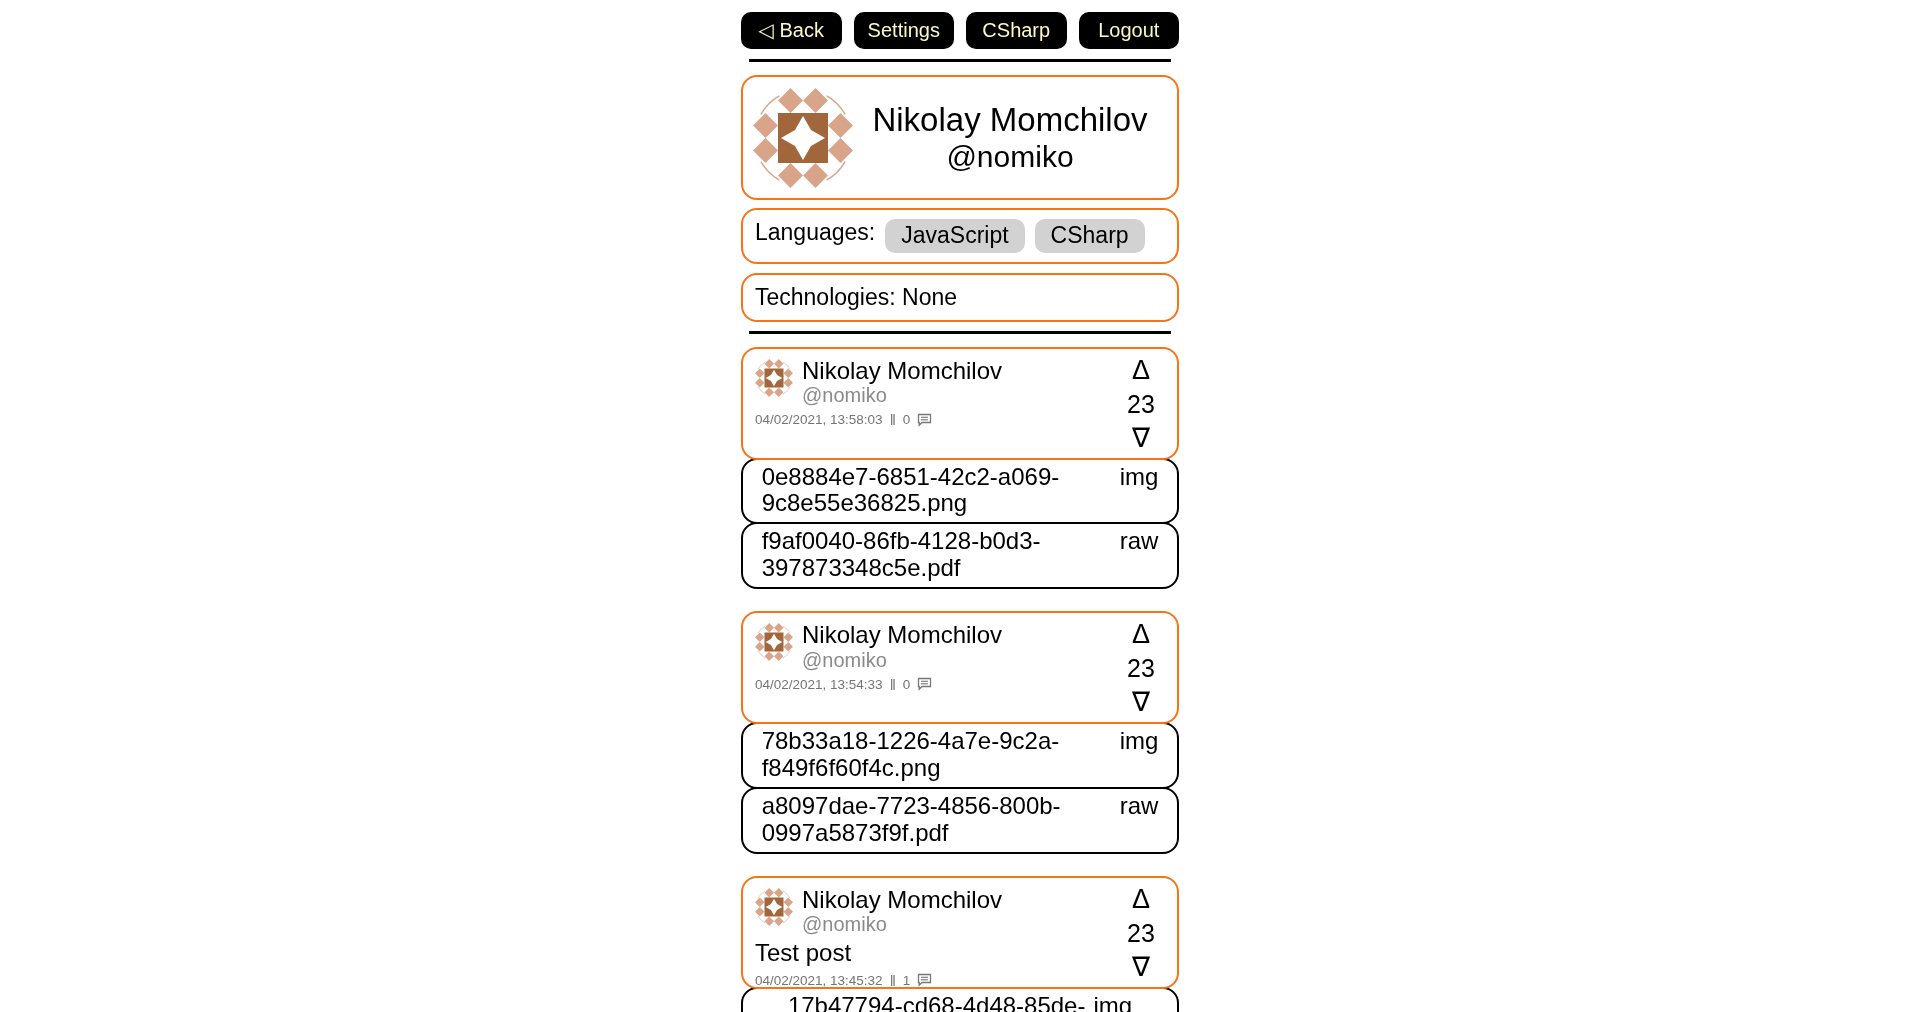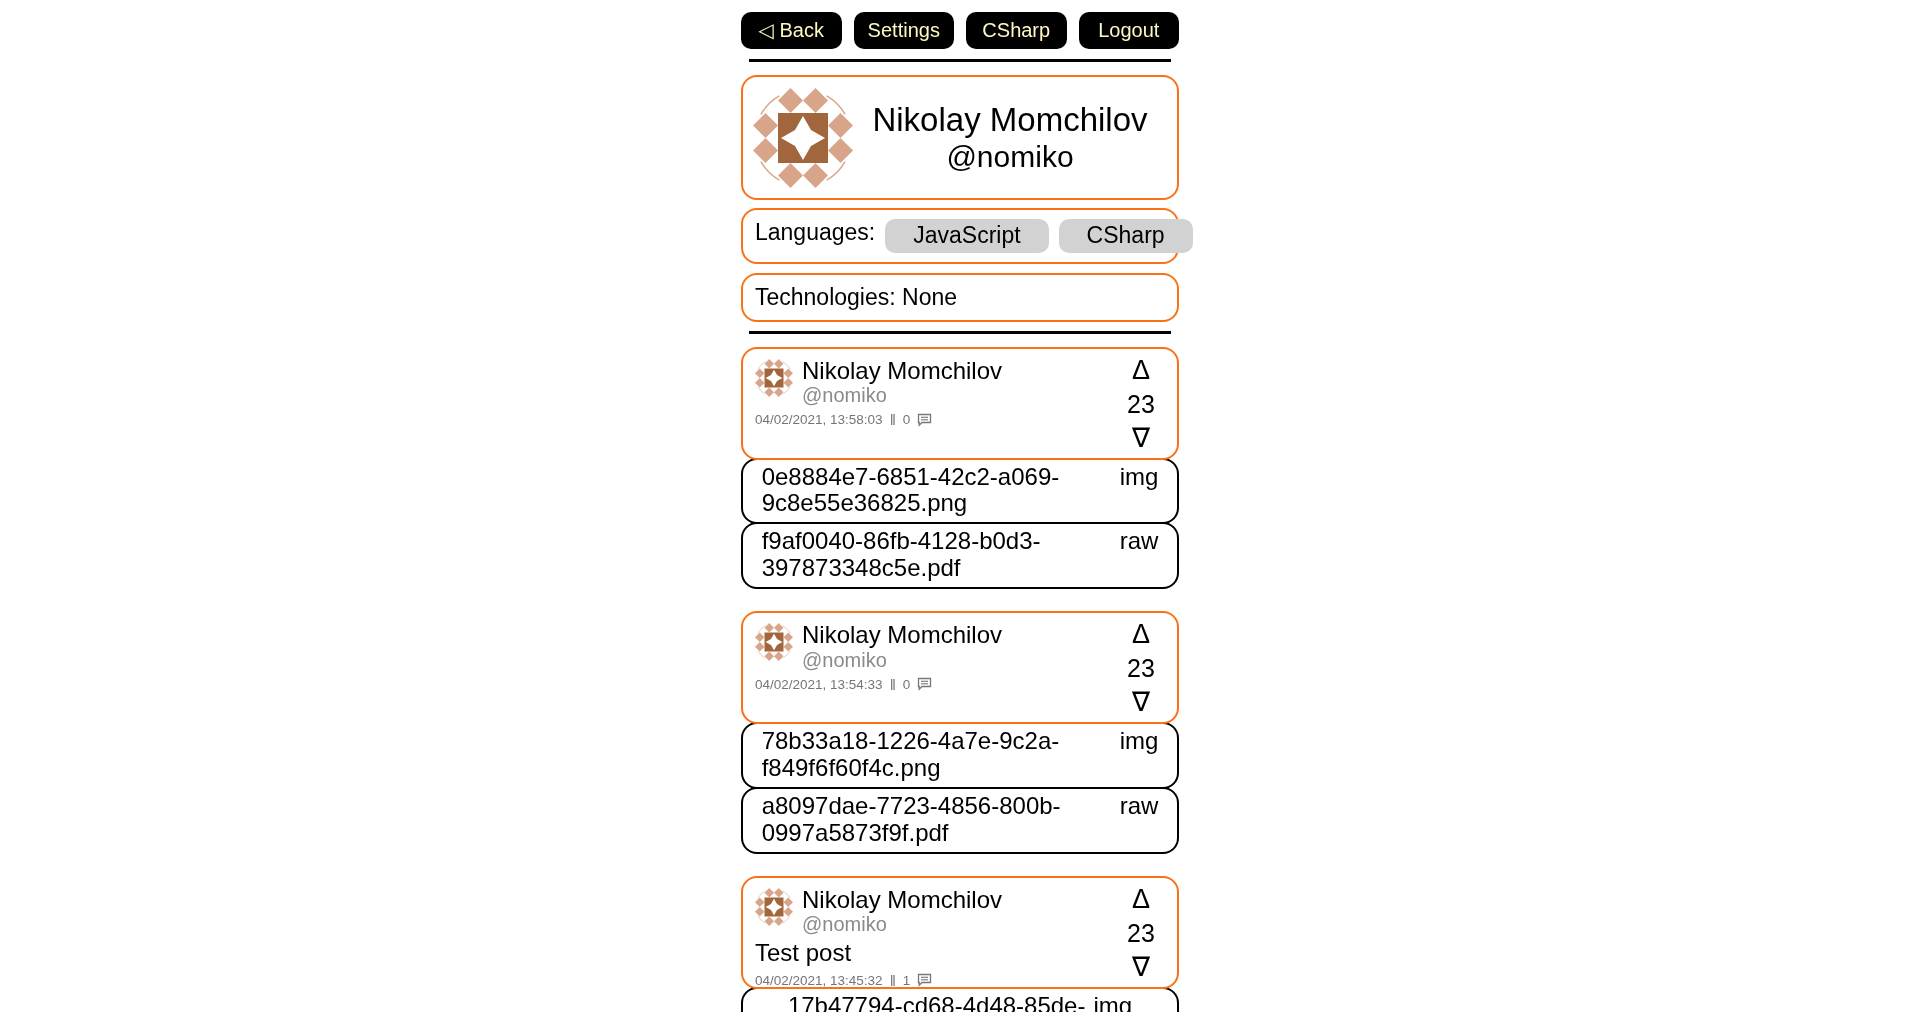"JavaScript" .tag { padding: 3px 28px -> 3px 16px }
